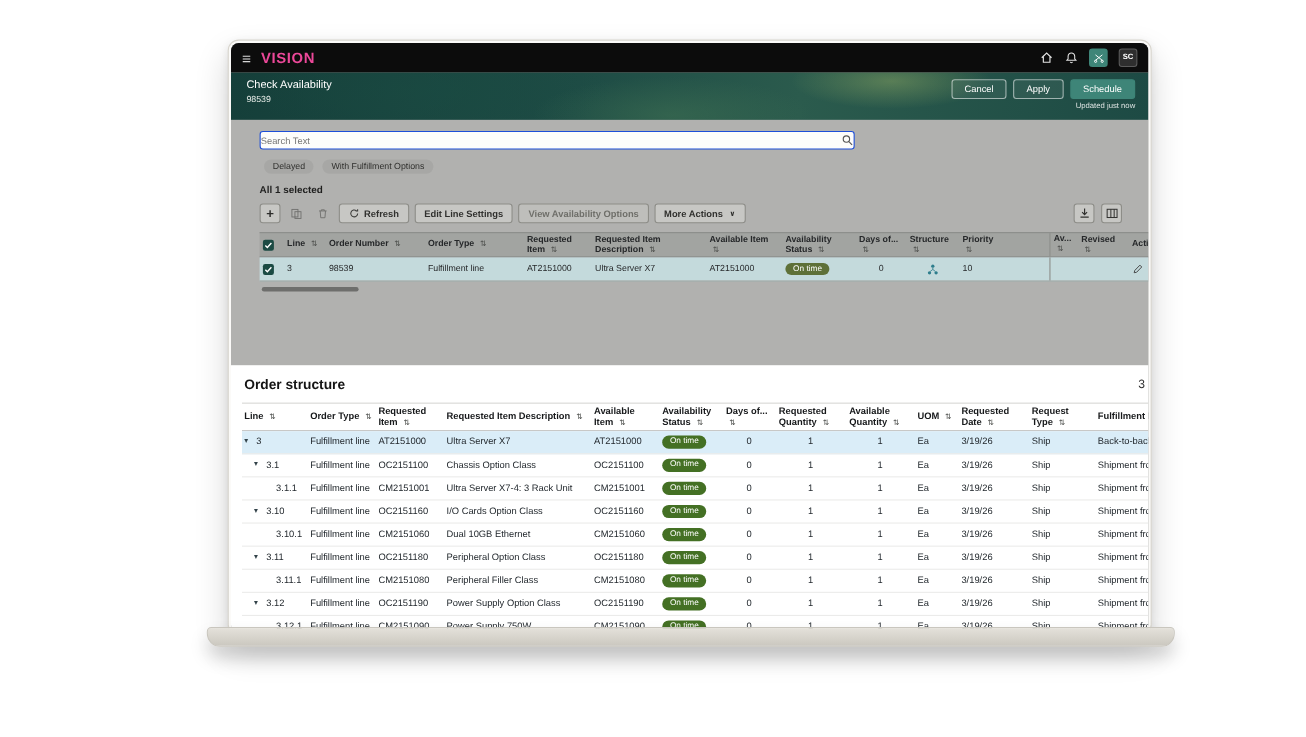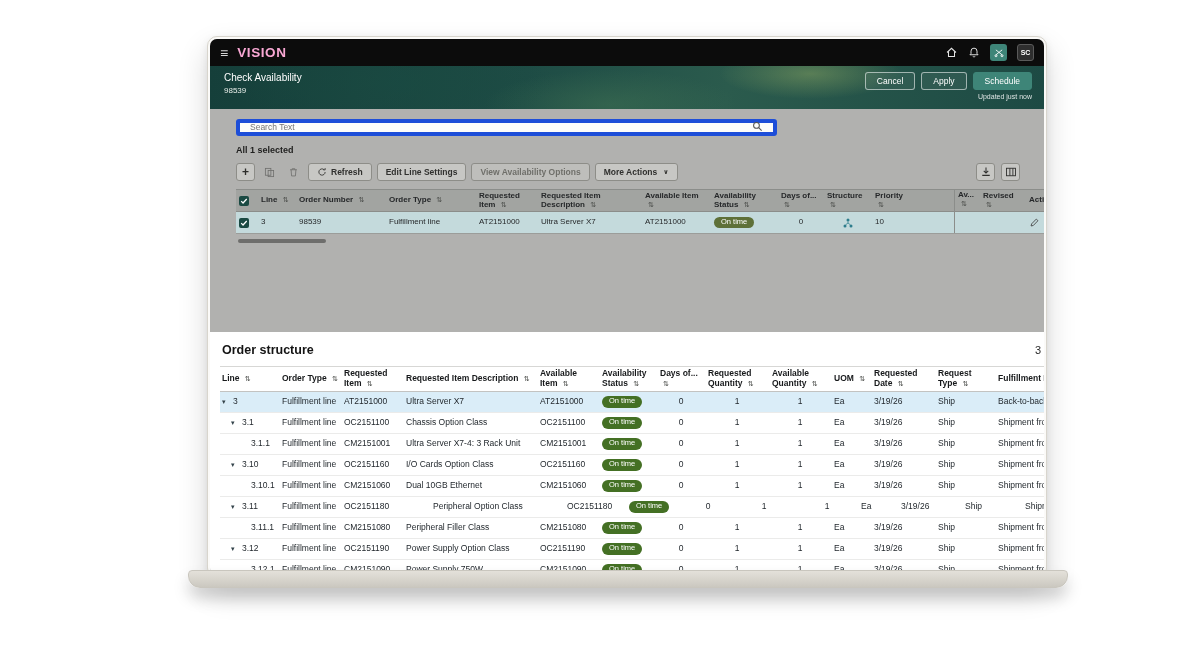"VISION" .brand { color: #f9a8d4 -> #ec4899 }
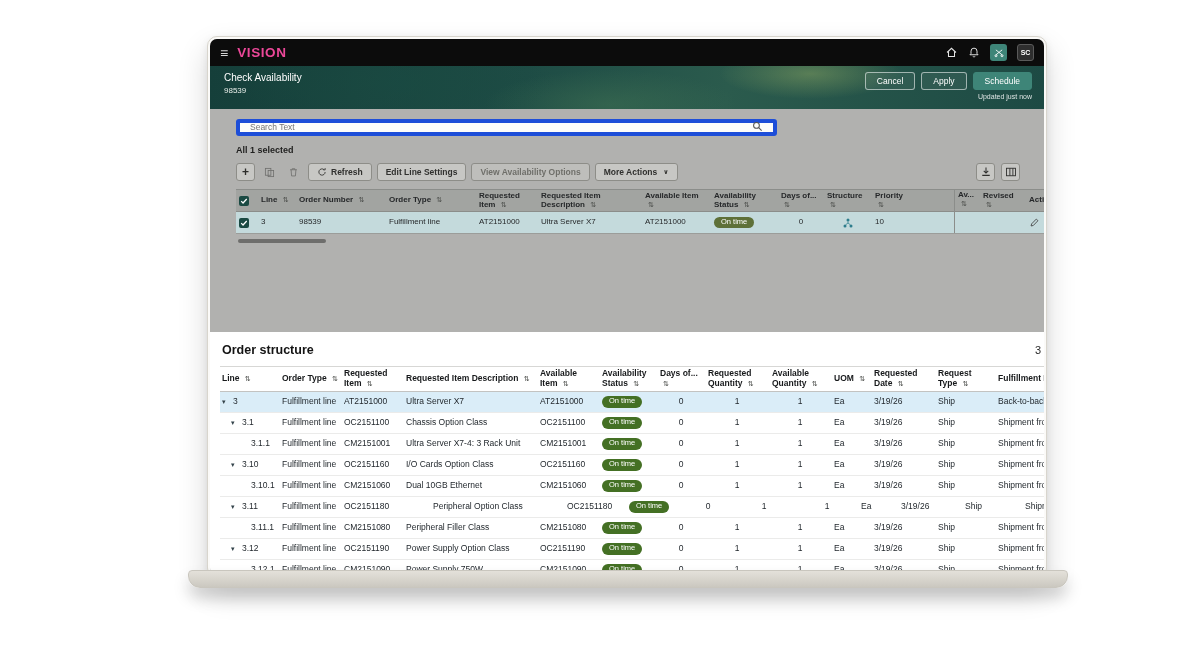"Search Text" .search-box { align-items: flex-end -> center; border: 4px solid #1d4ed8 -> 1px solid #1d4ed8; padding: 0 10px -> 0 0 }
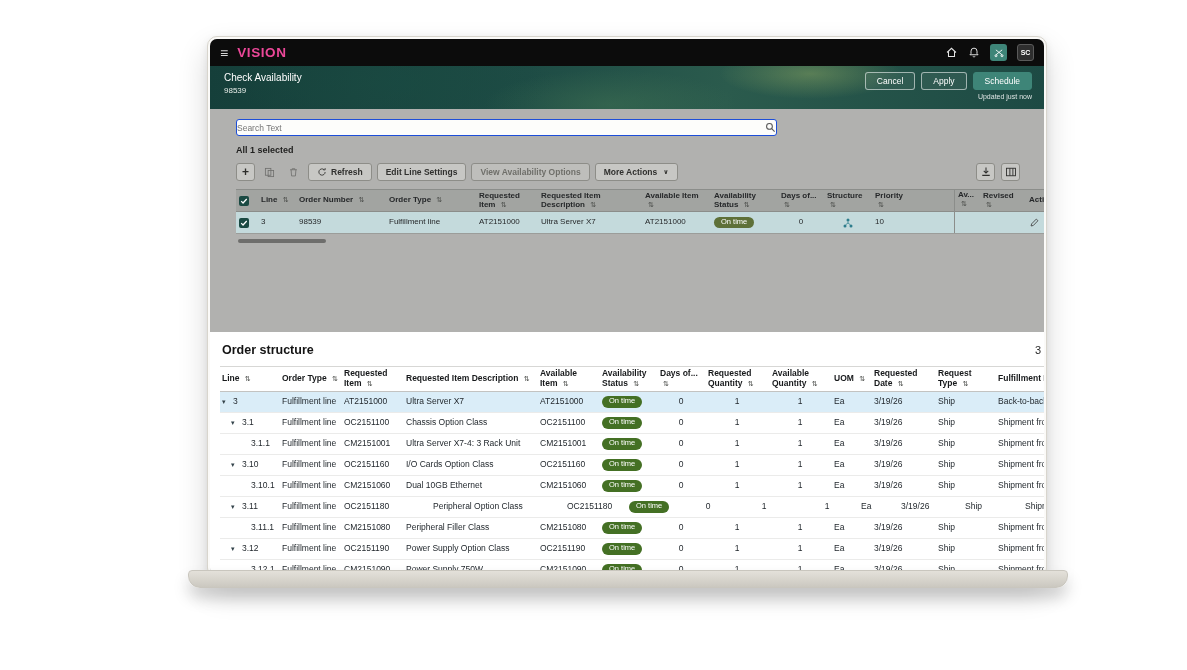"Delayed" div.chips { html: none -> <div> <span>Delayed</span> <span>With Fulfillment Options</span> </div> }
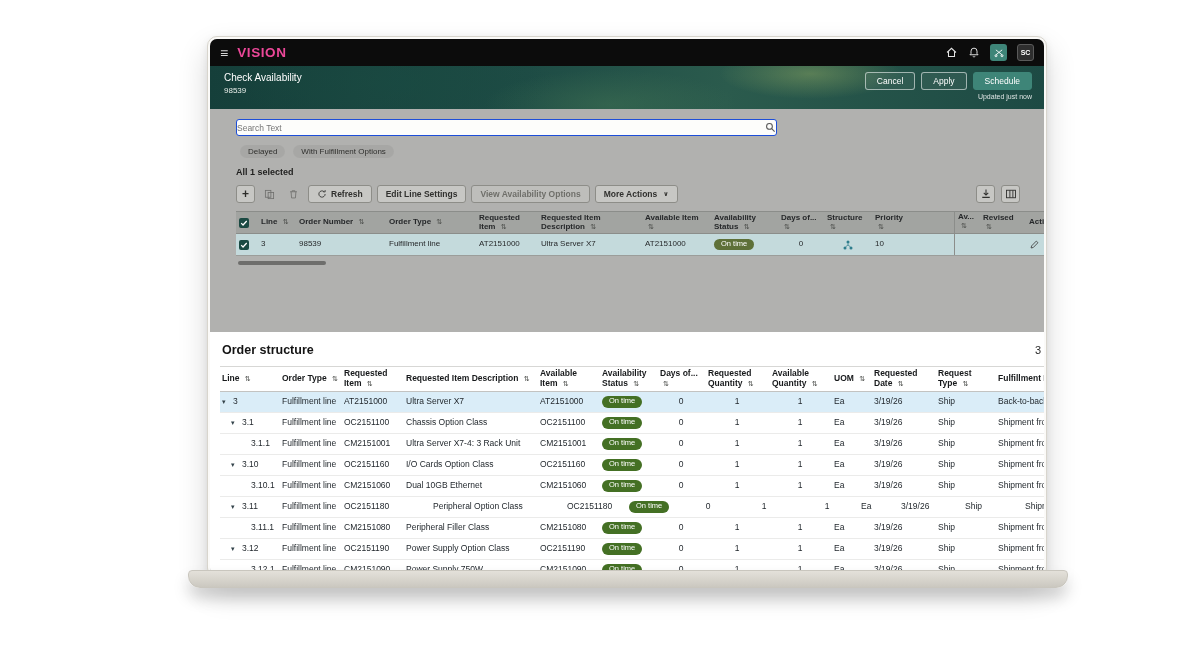"Peripheral Option Class" div.osc { margin-left: 27px -> none }
